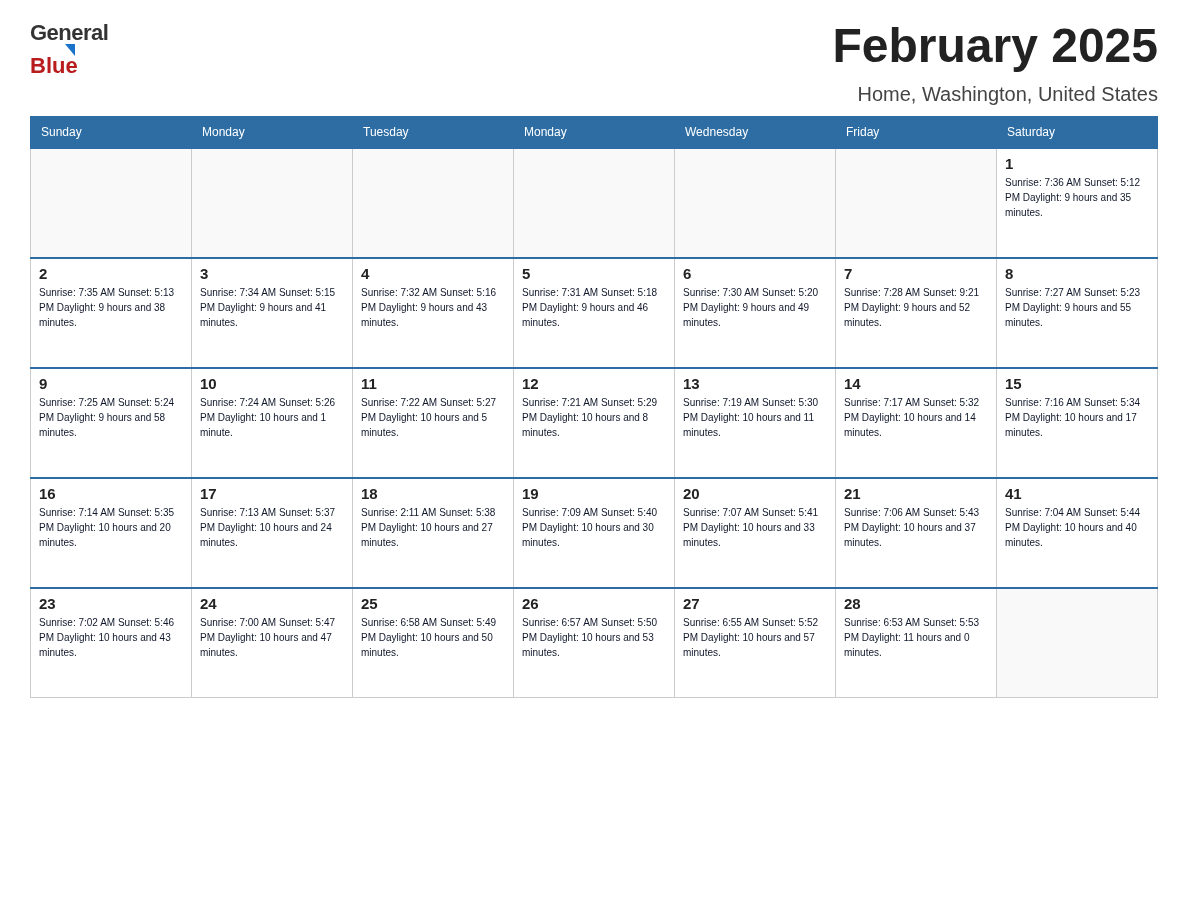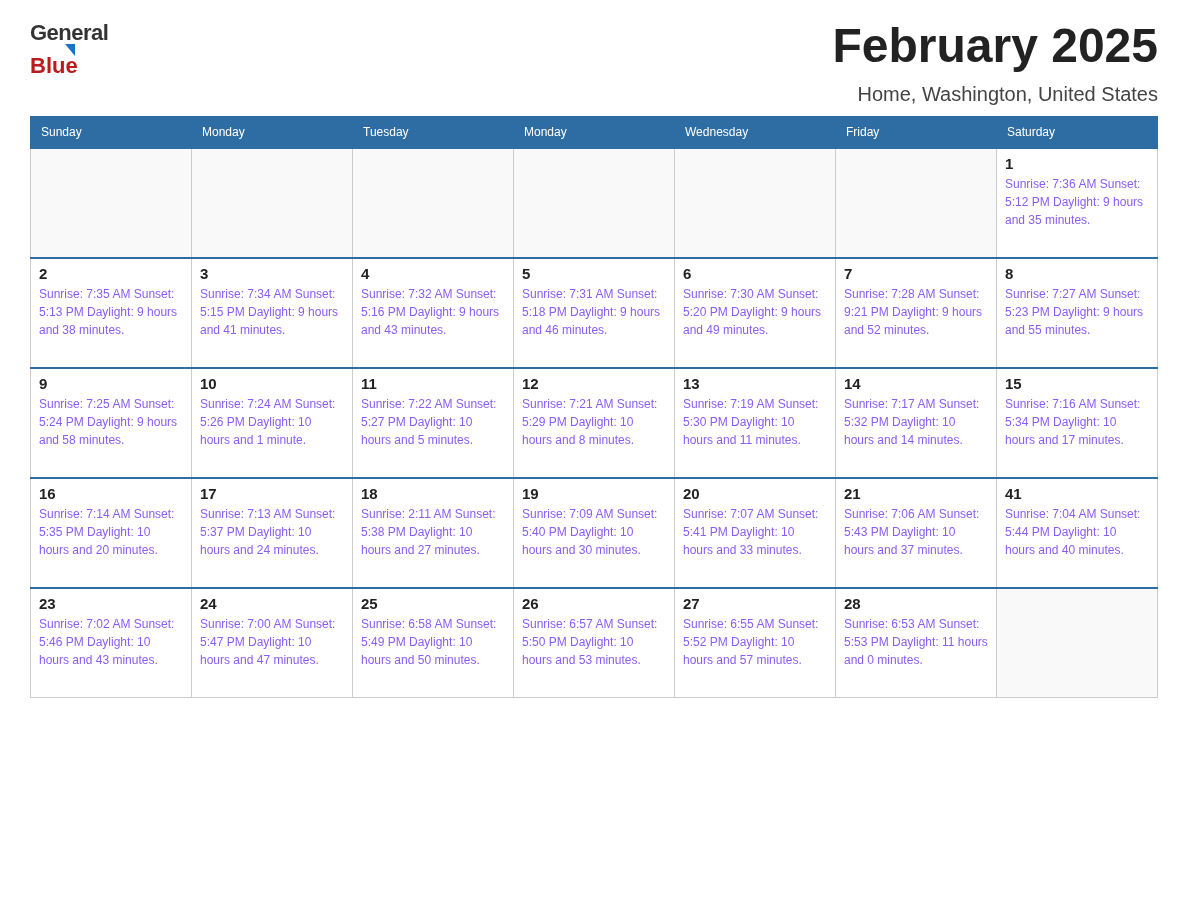"Sunrise: 7:36 AM Sunset: 5:12" .day-info { color: #8b5cf6 -> #0f172a; font-size: 12px -> 10px }
